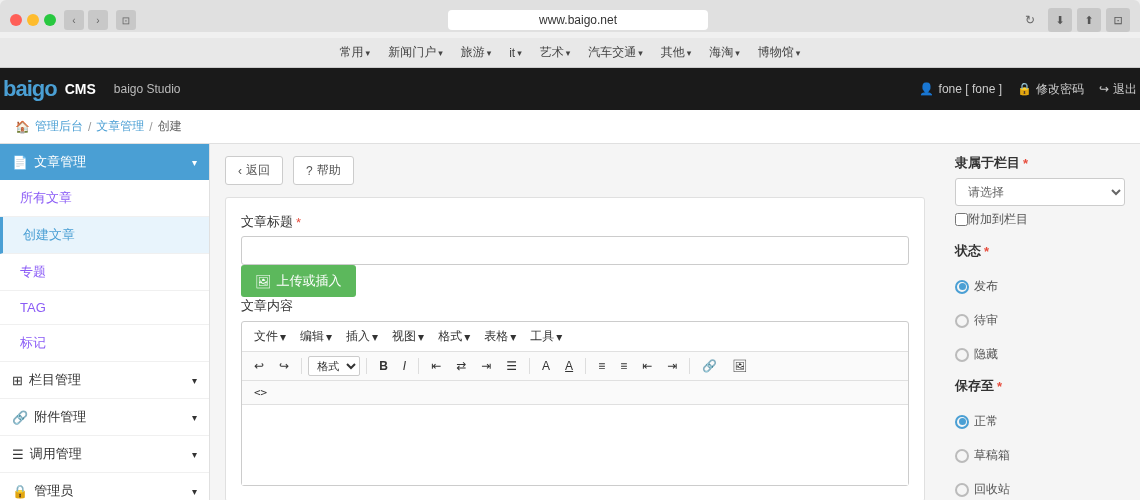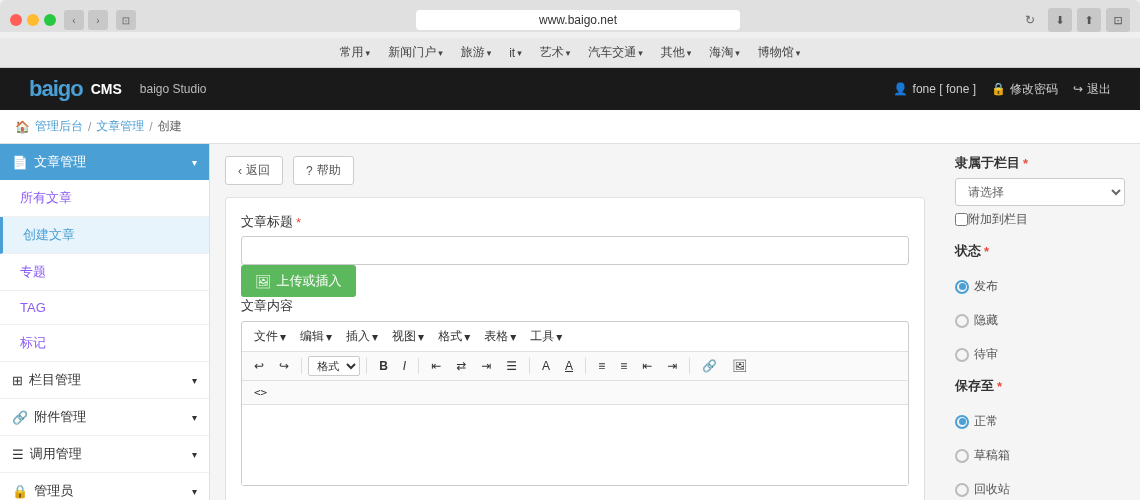"www.baigo.net" .address-bar { width: 324px -> 260px }
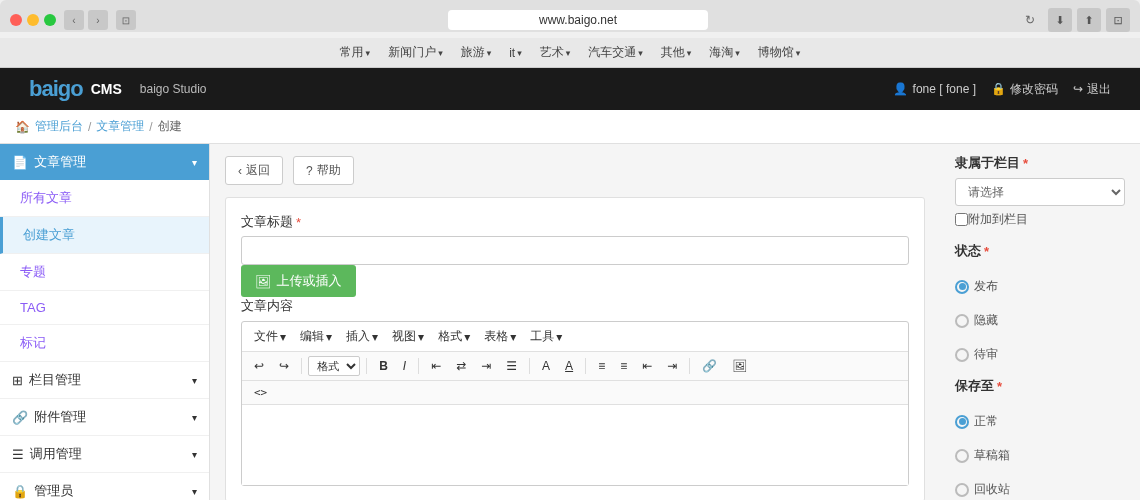"baigo" .cms-header { padding: 0 29px -> 0 3px }
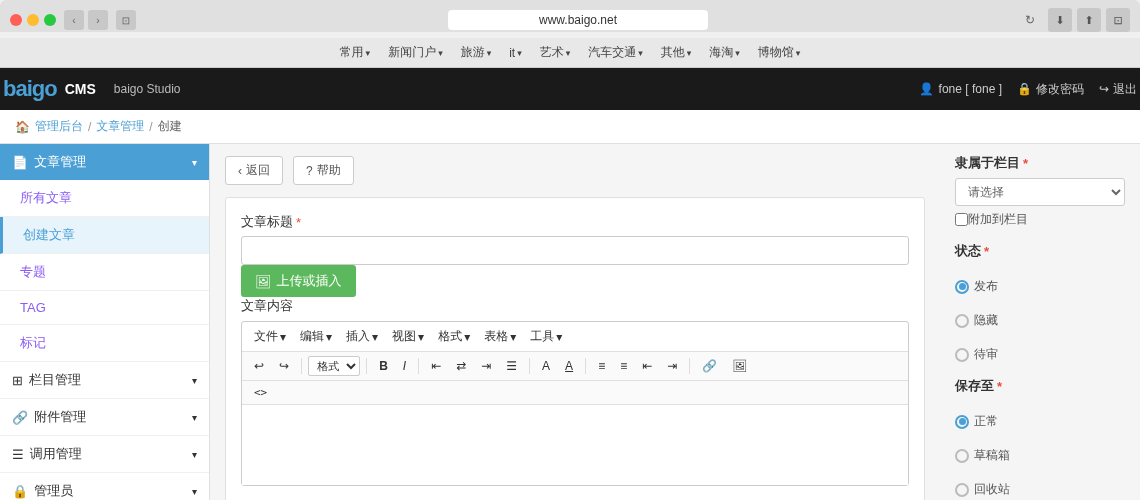"隐藏" div.radio-row { order: before "待审" -> after "待审" }
